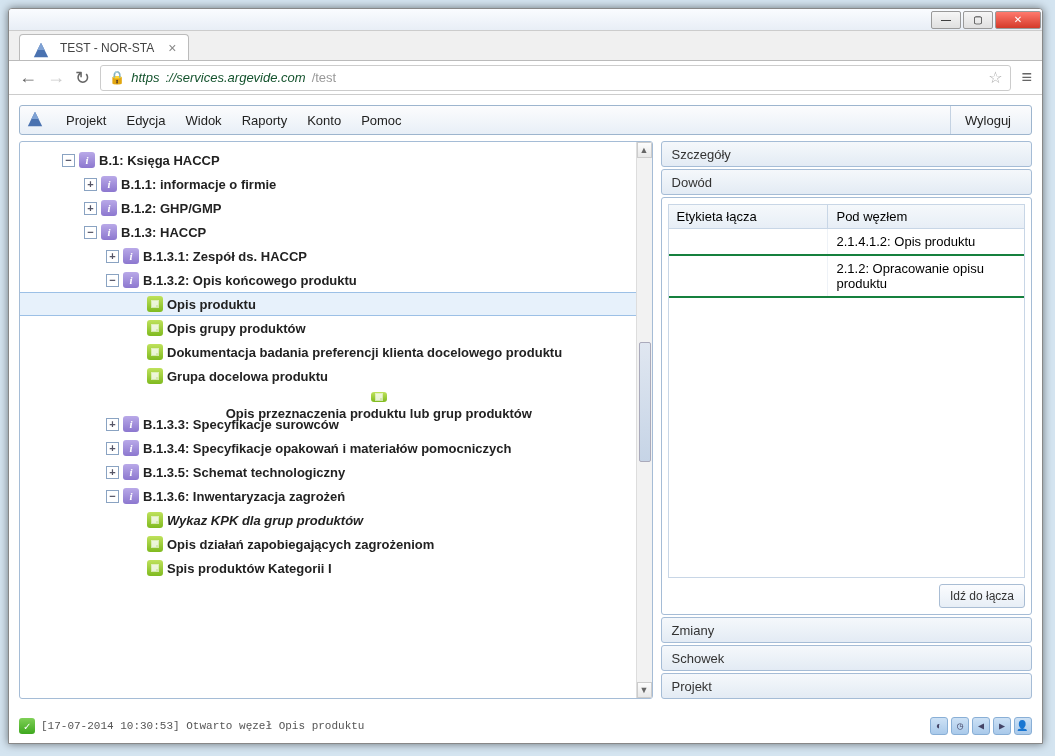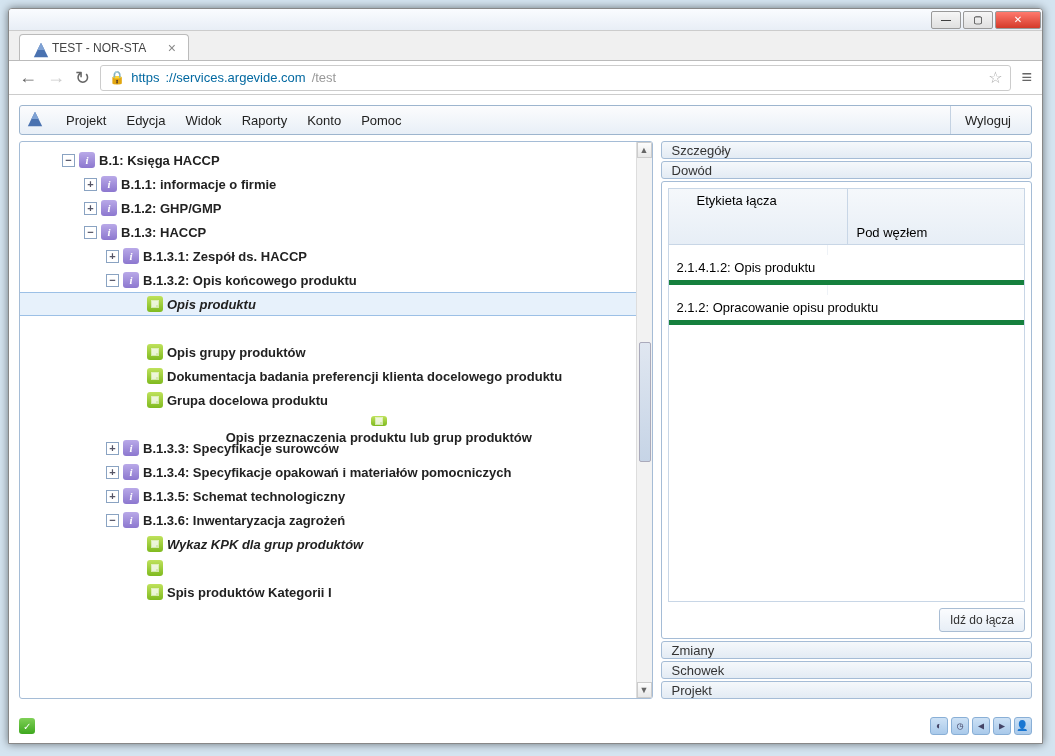"TEST - NOR-STA" .browser-tab { gap: 6px -> 14px }
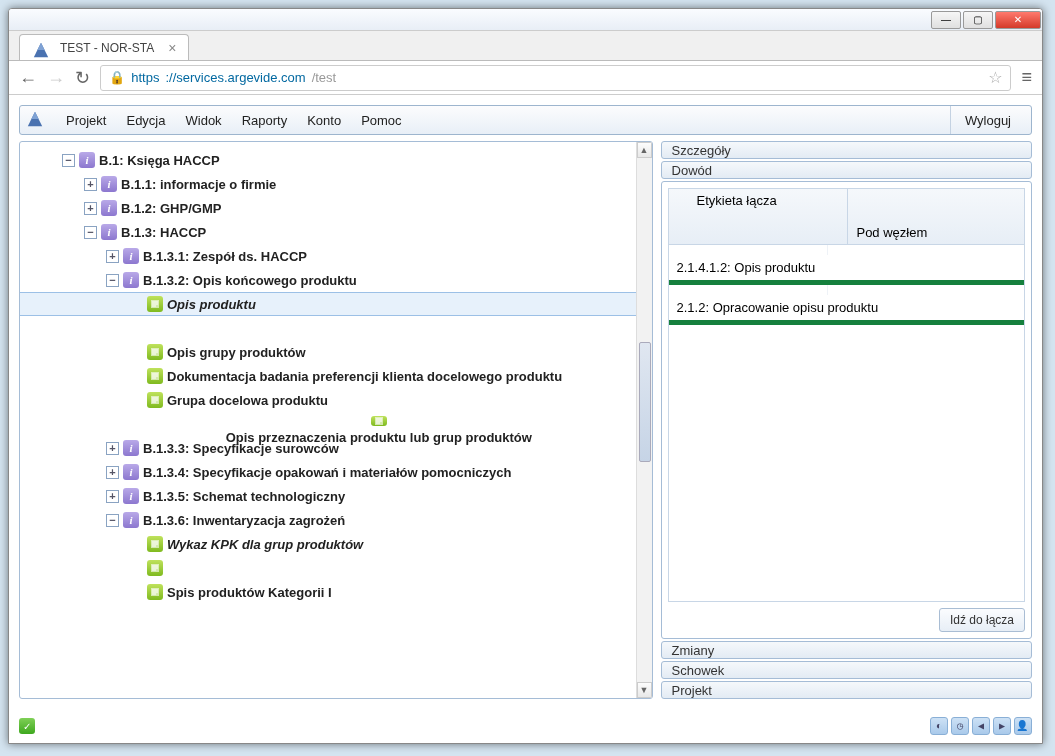"https" .url-host { color: #0369a1 -> #14532d; font-style: none -> italic }
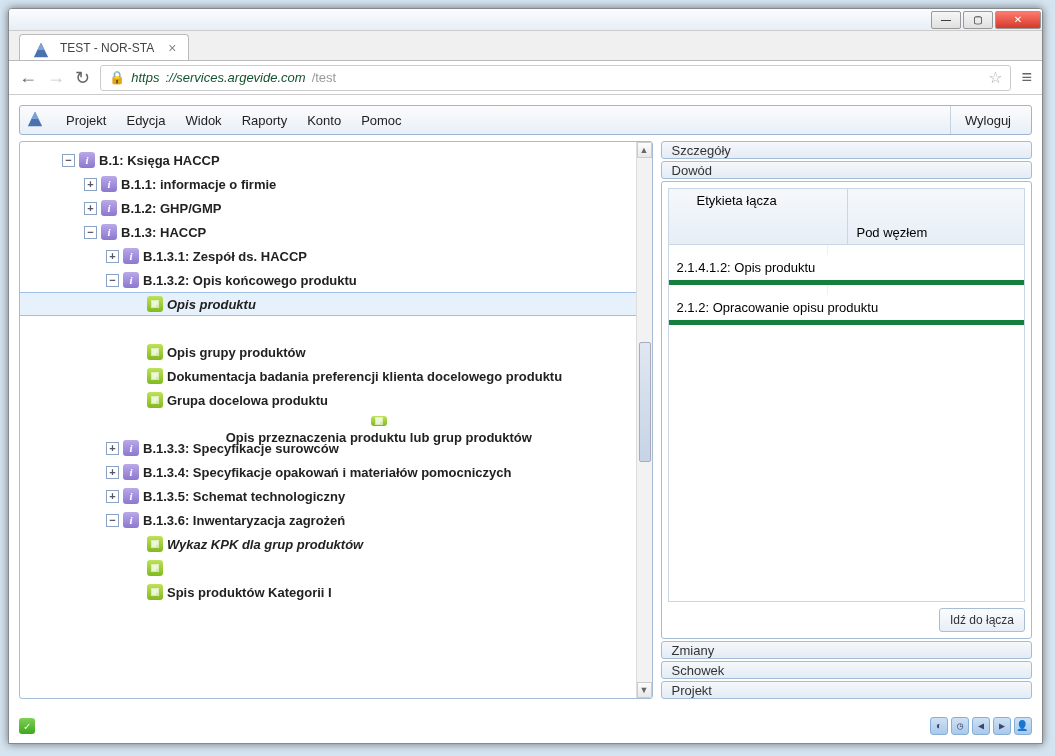"Szczegóły" .accordion-header { height: 18px -> 26px }
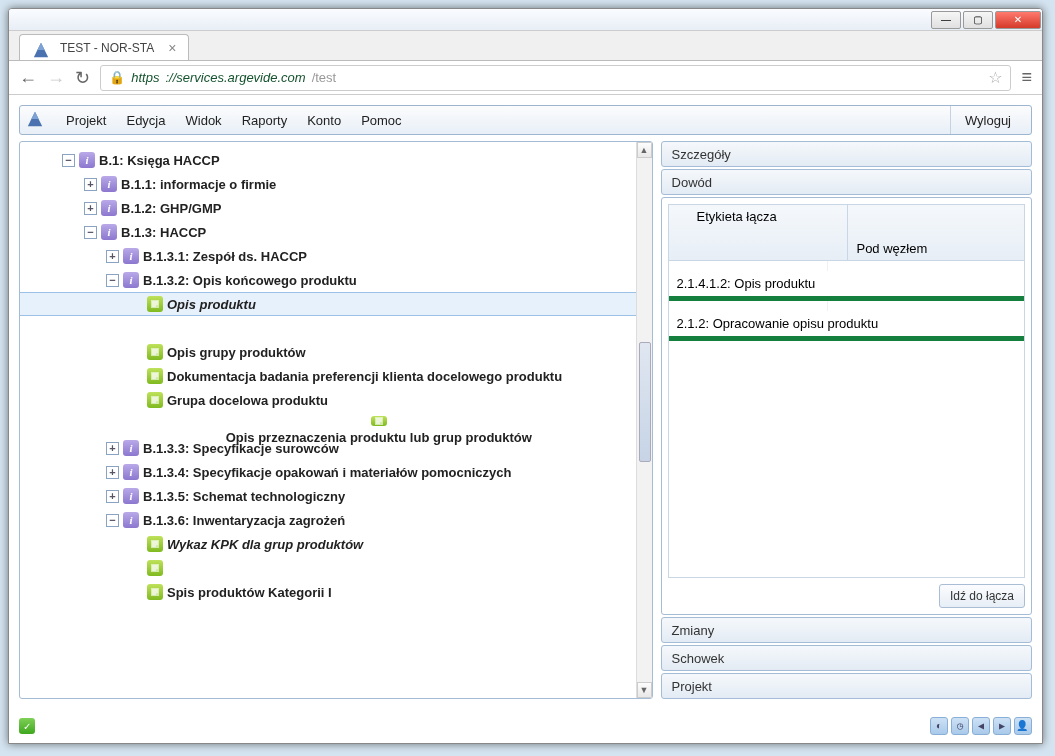"Etykieta łącza" .links-table-header > div:first-child { margin-left: 20px -> none }
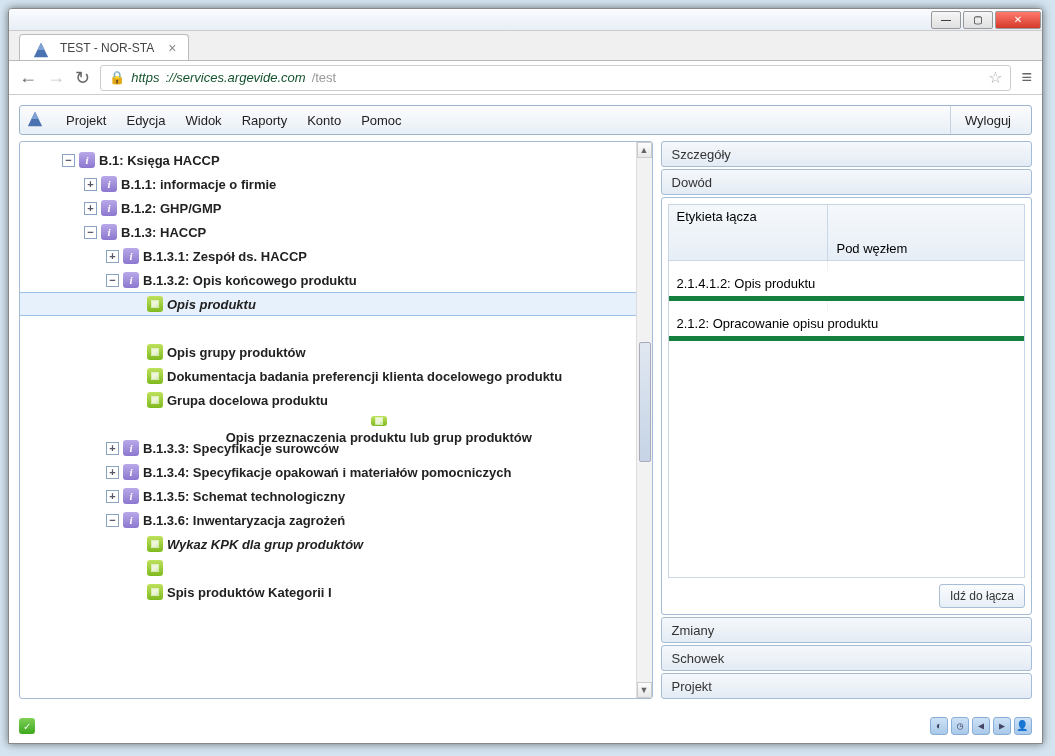"Pod węzłem" .links-table-header > div:last-child { margin-top: 32px -> none }
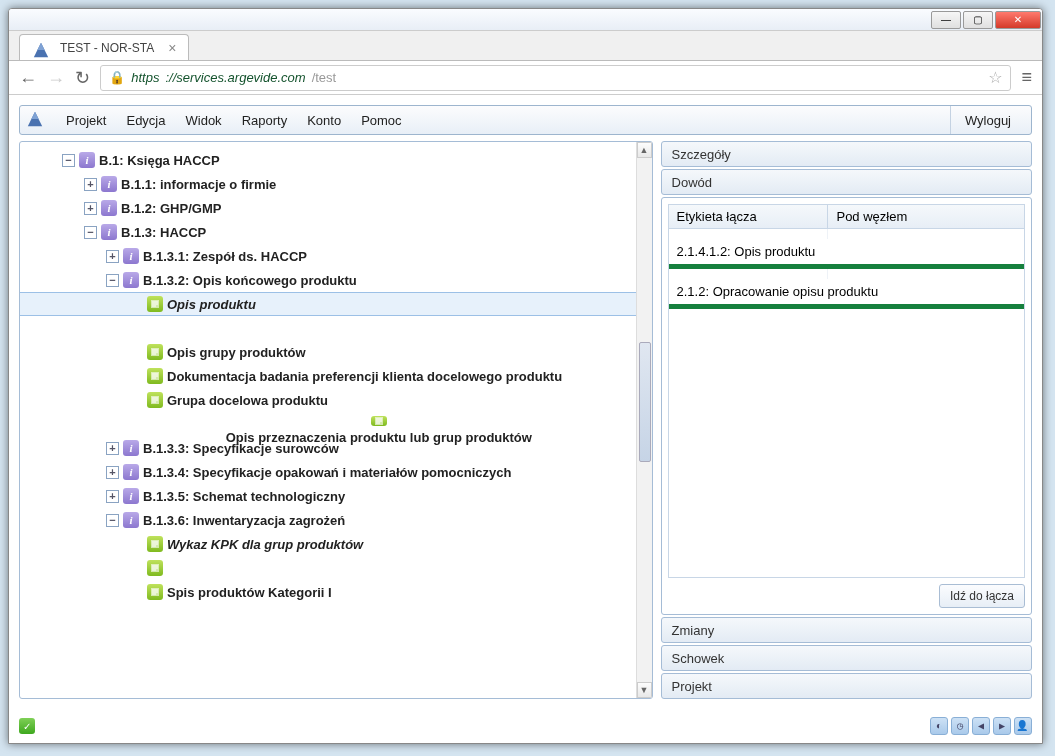"2.1.4.1.2: Opis produktu" .links-table-row { border-bottom: 5px solid #15803d -> 2px solid #15803d; flex-direction: column -> none }
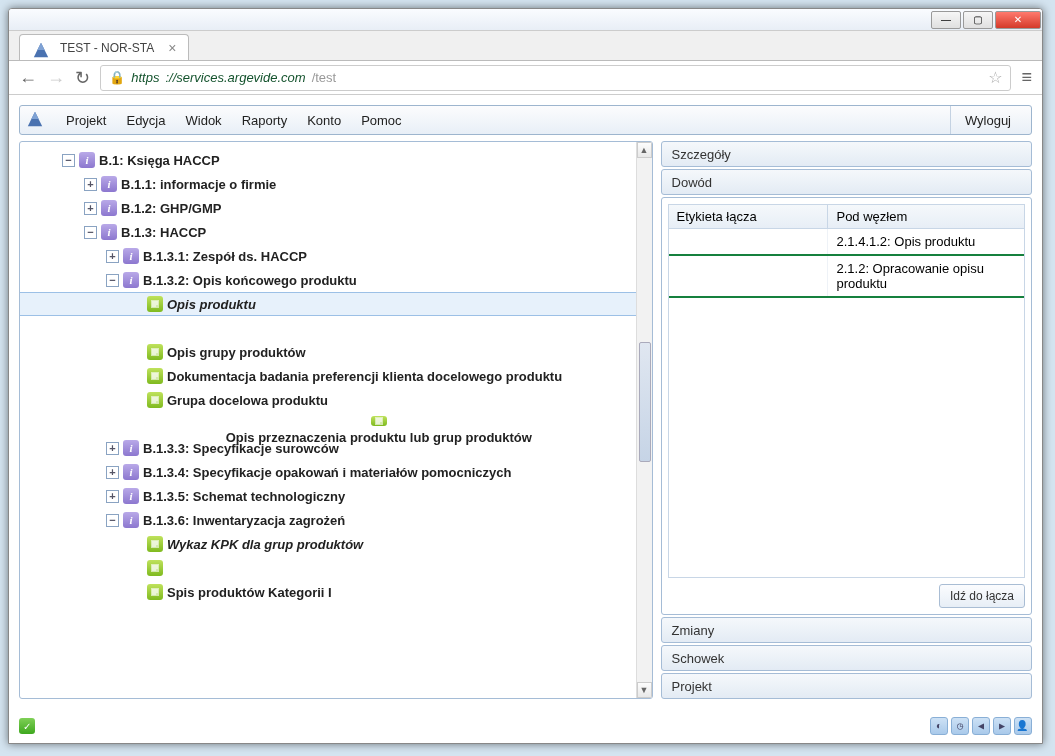"Opis produktu" div.tree-row { font-style: italic -> none }
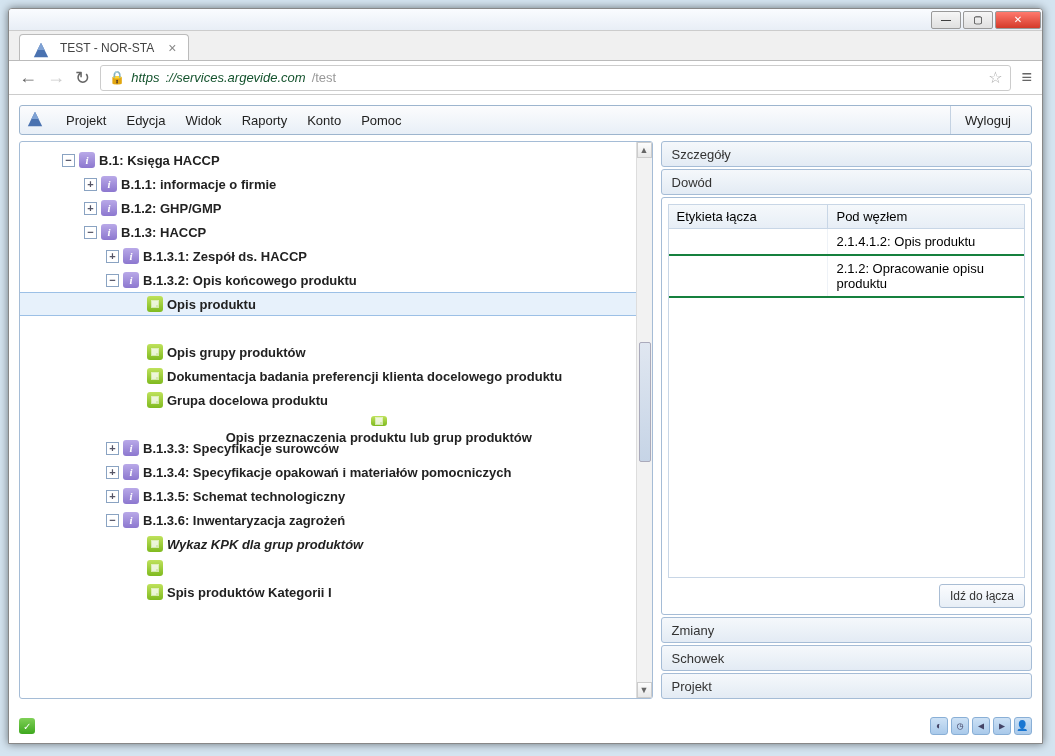"Opis grupy produktów" div.tree-row { margin-top: 24px -> none }
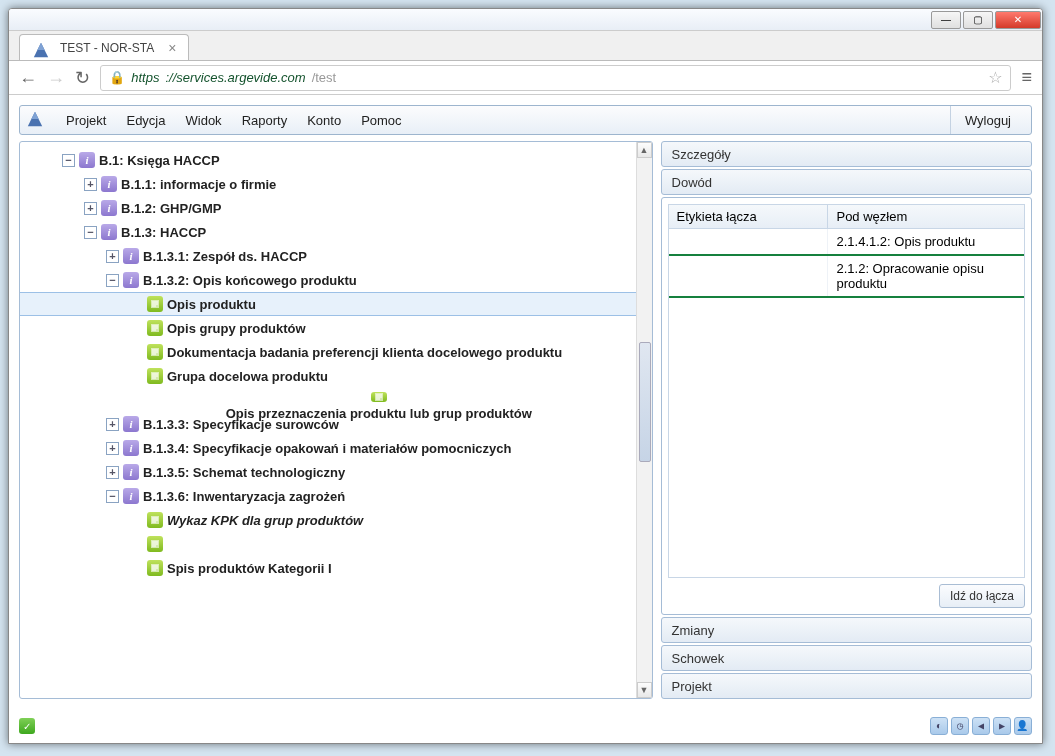"Opis działań zapobiegających zagrożeniom" span { html: none -> <span>Opis działań zapobiegających zagrożeniom</span> }
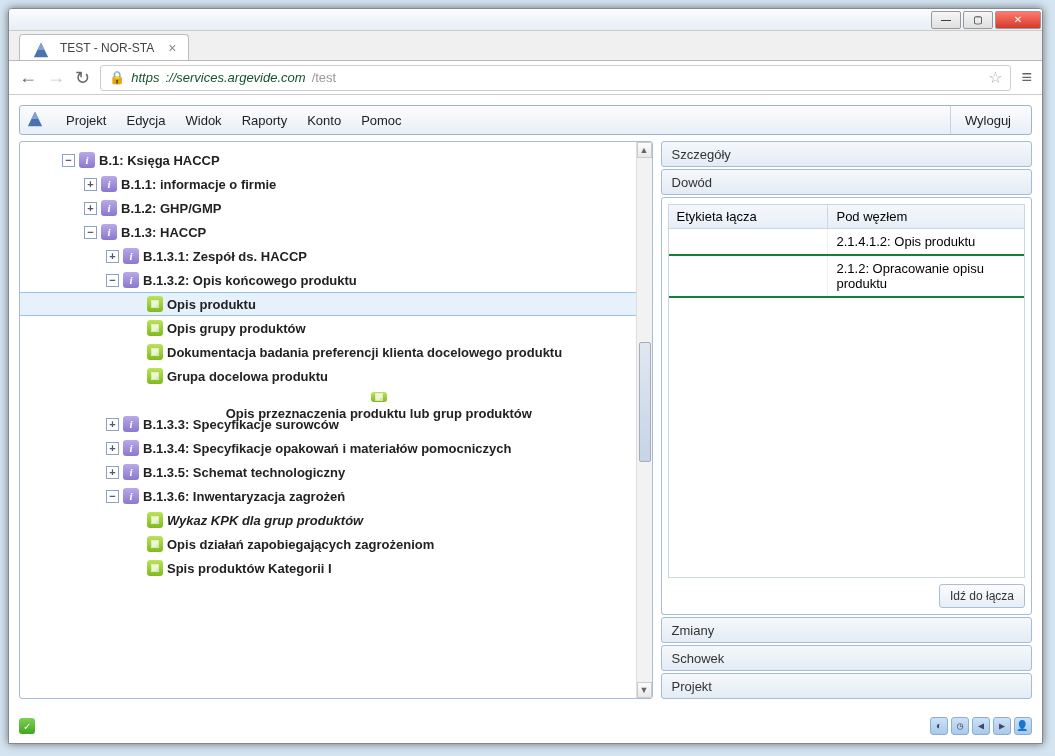"[17-07-2014 10:30:53] Otwarto węzeł Opis" span { html: none -> <span>[17-07-2014 10:30:53] Otwarto węzeł Opis produktu</span> }
